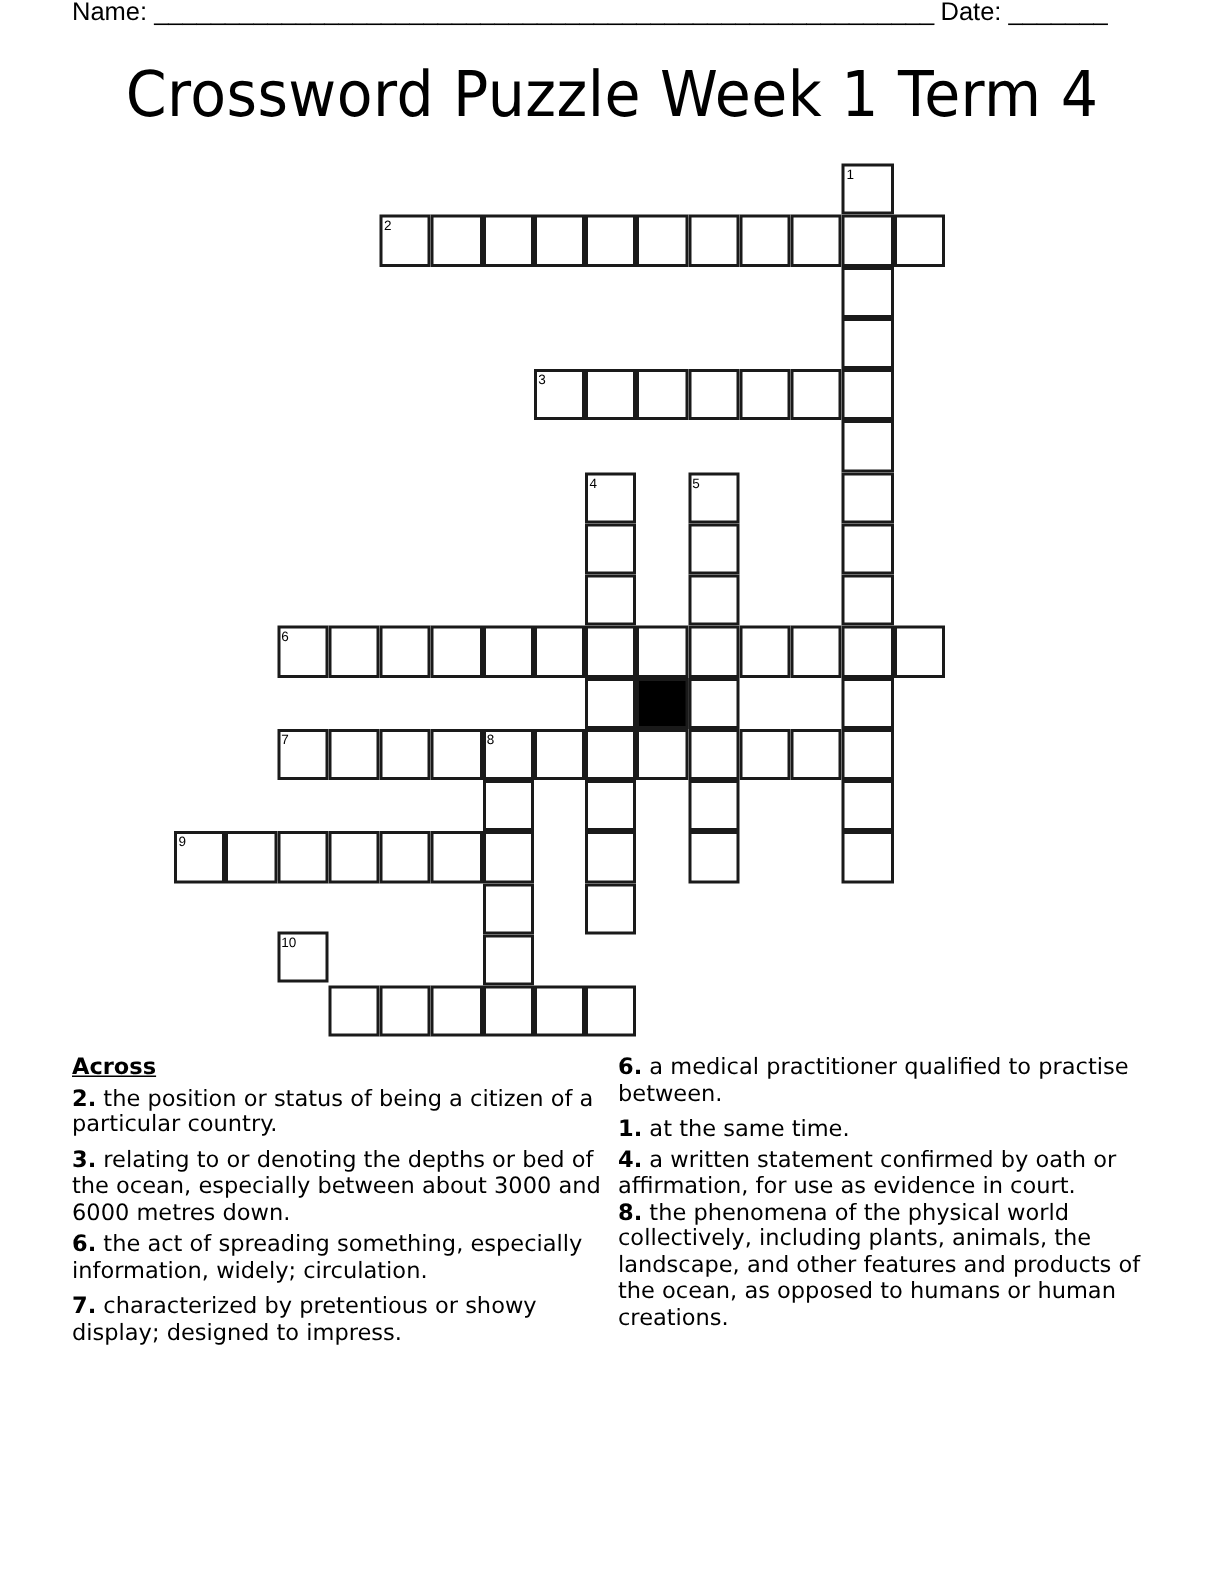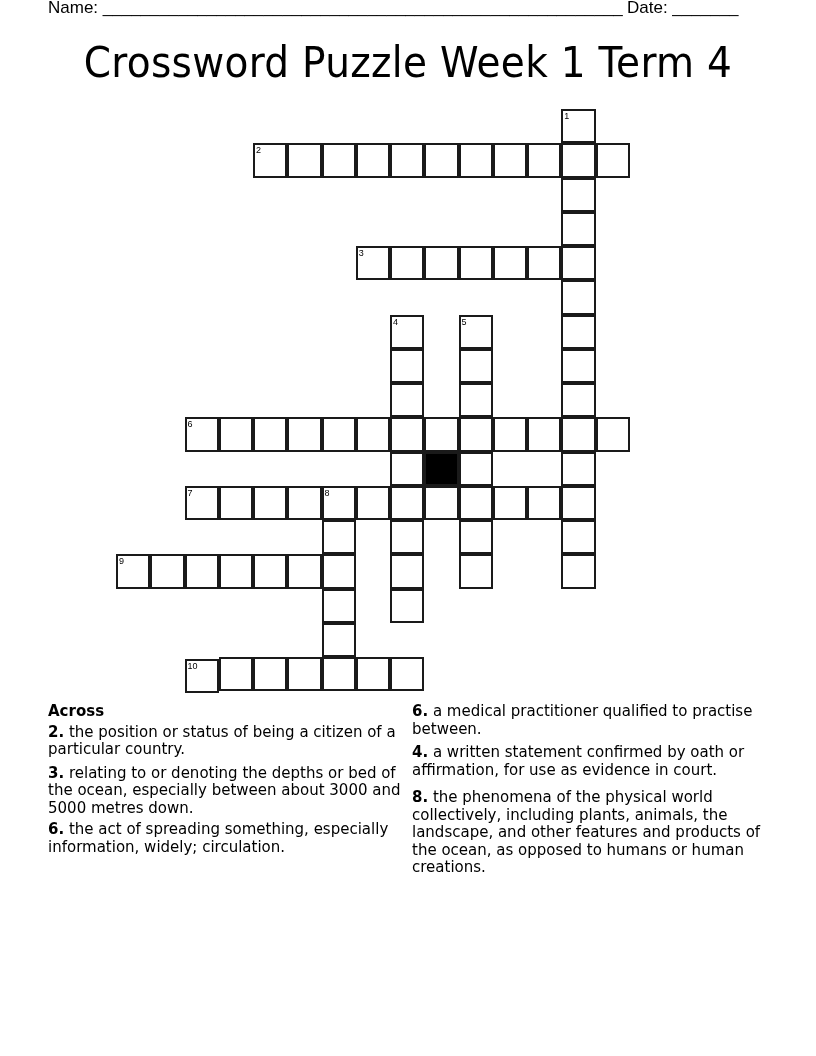"10" div.cell { top: 660px -> 622px }
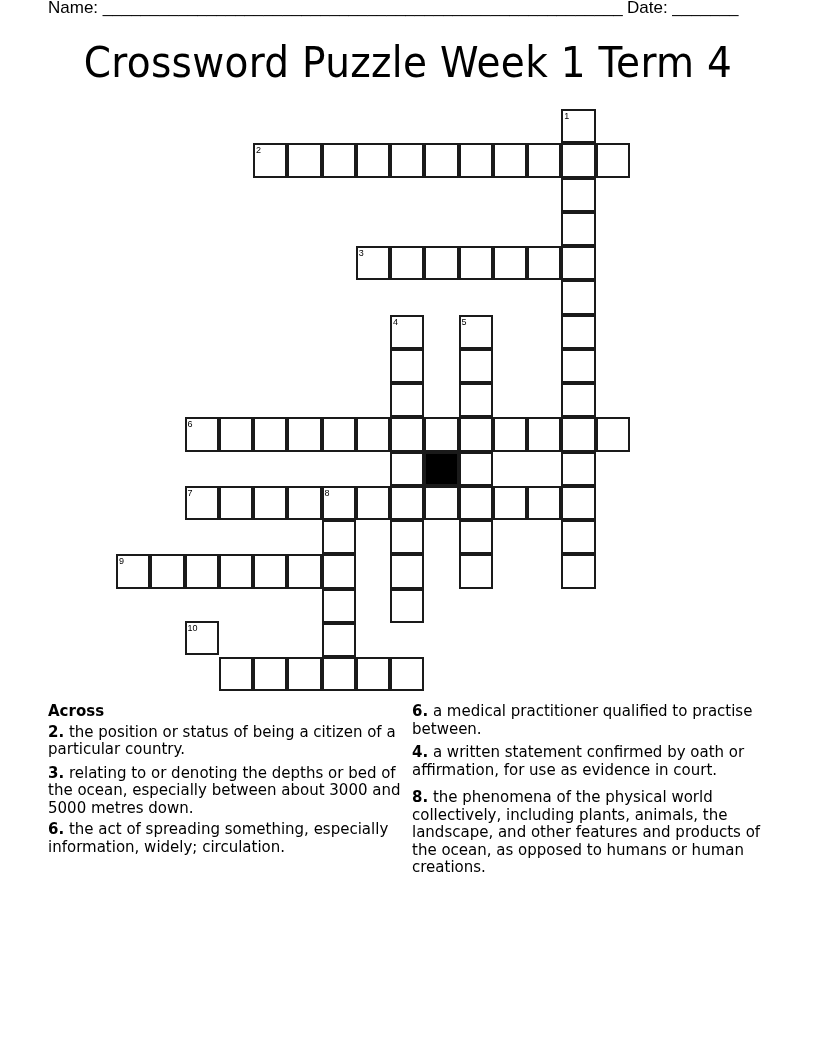"Across" .section-h { text-decoration: none -> underline }
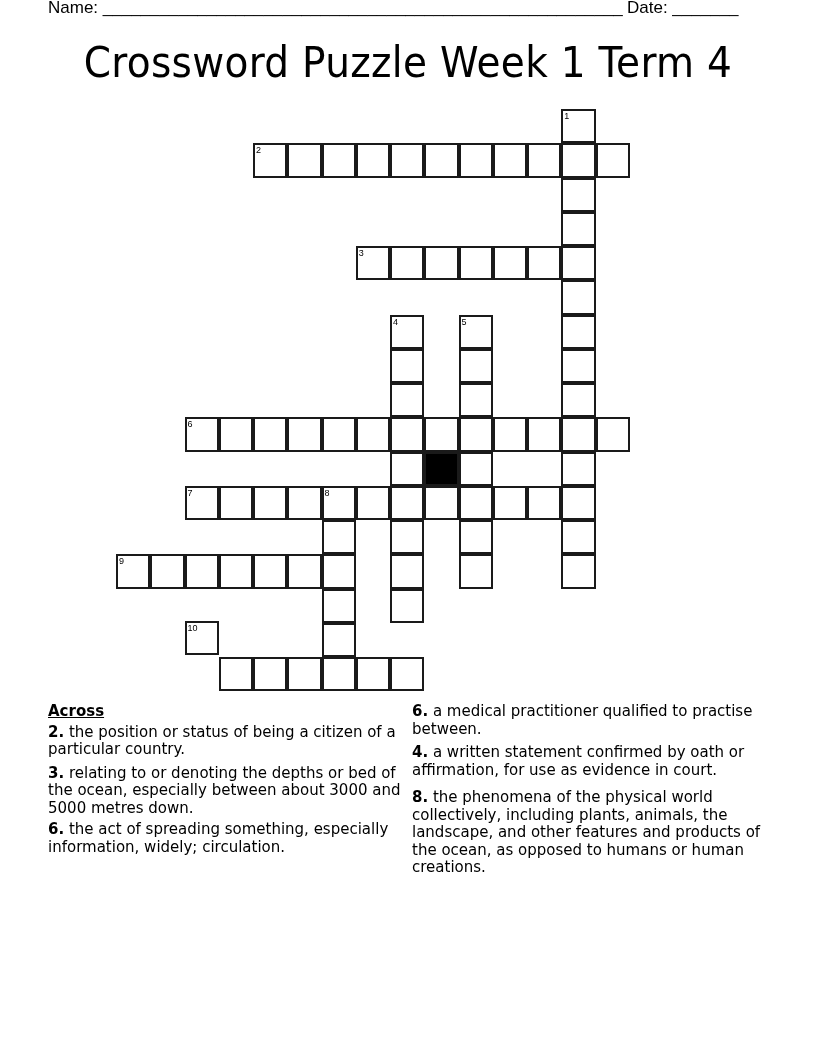"1. at the same time." div.clue { html: none -> <div><b>1.</b><span> at the same time.</span></div> }
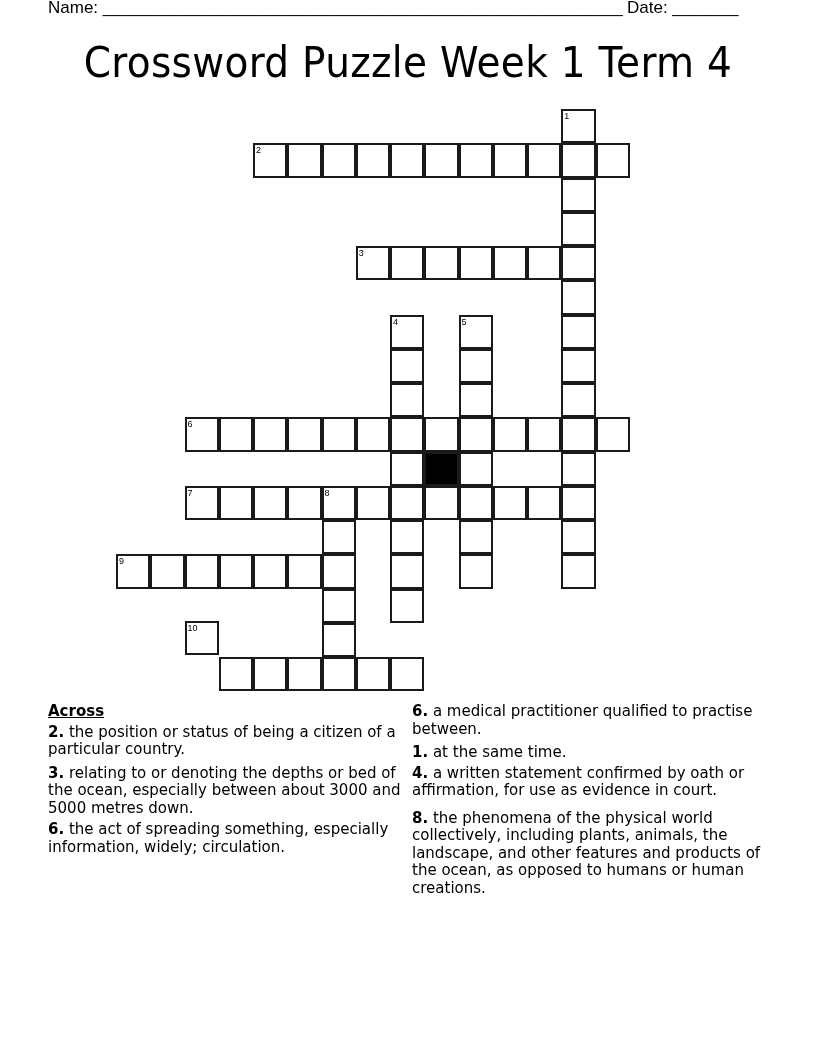"relating to or denoting the" span { text: 5000 -> 6000 }
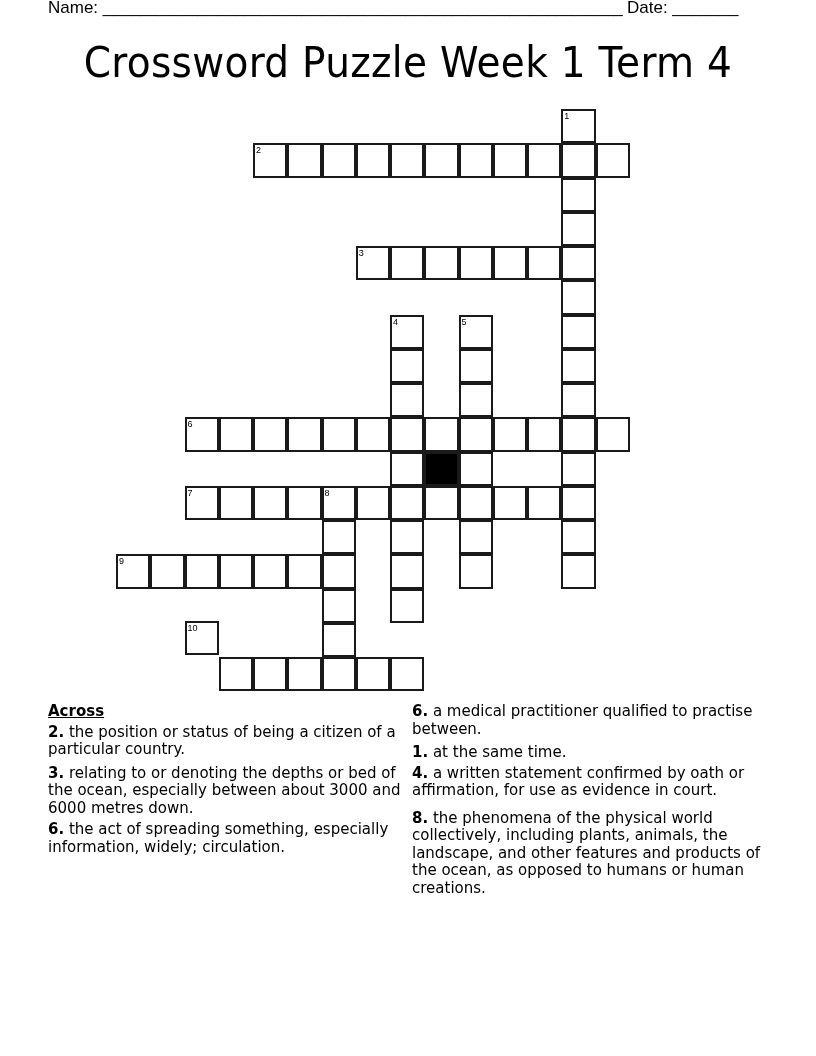"4. a written statement confirmed" div.clue { margin-bottom: 10px -> 0 }
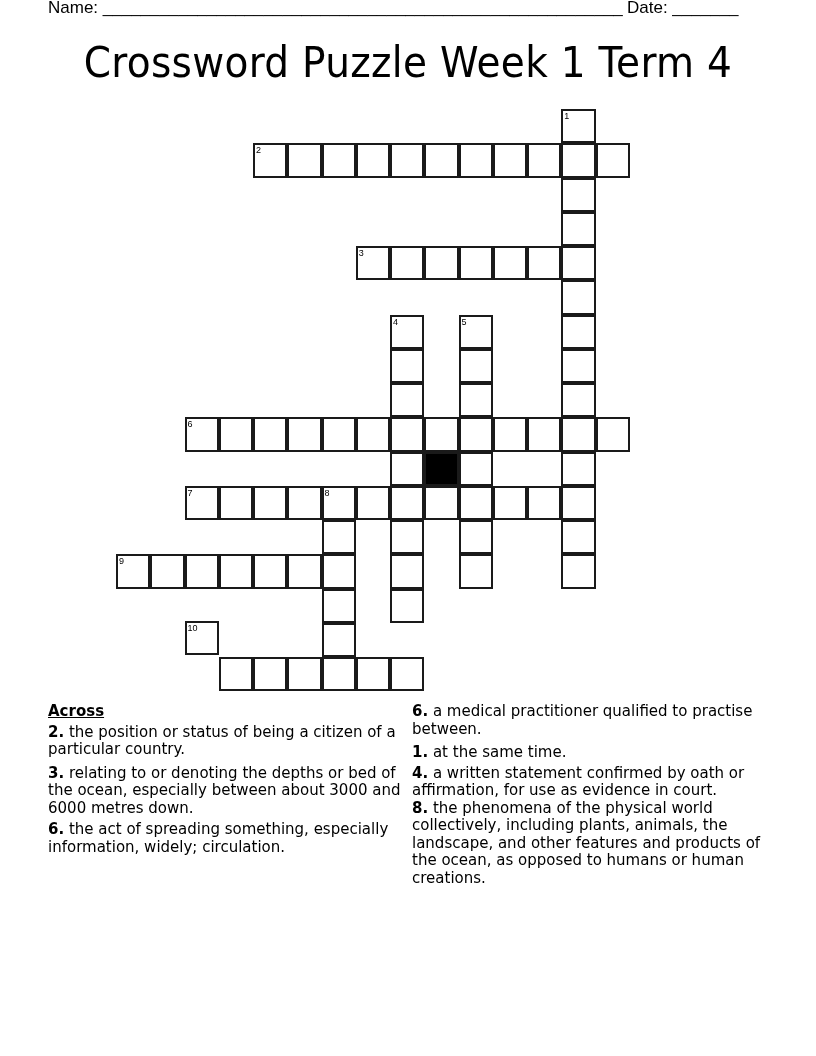"7. characterized by pretentious or" div.clue { html: none -> <div><b>7.</b><span> characterized by pretentious or showy display; designed to impress.</span></div> }
